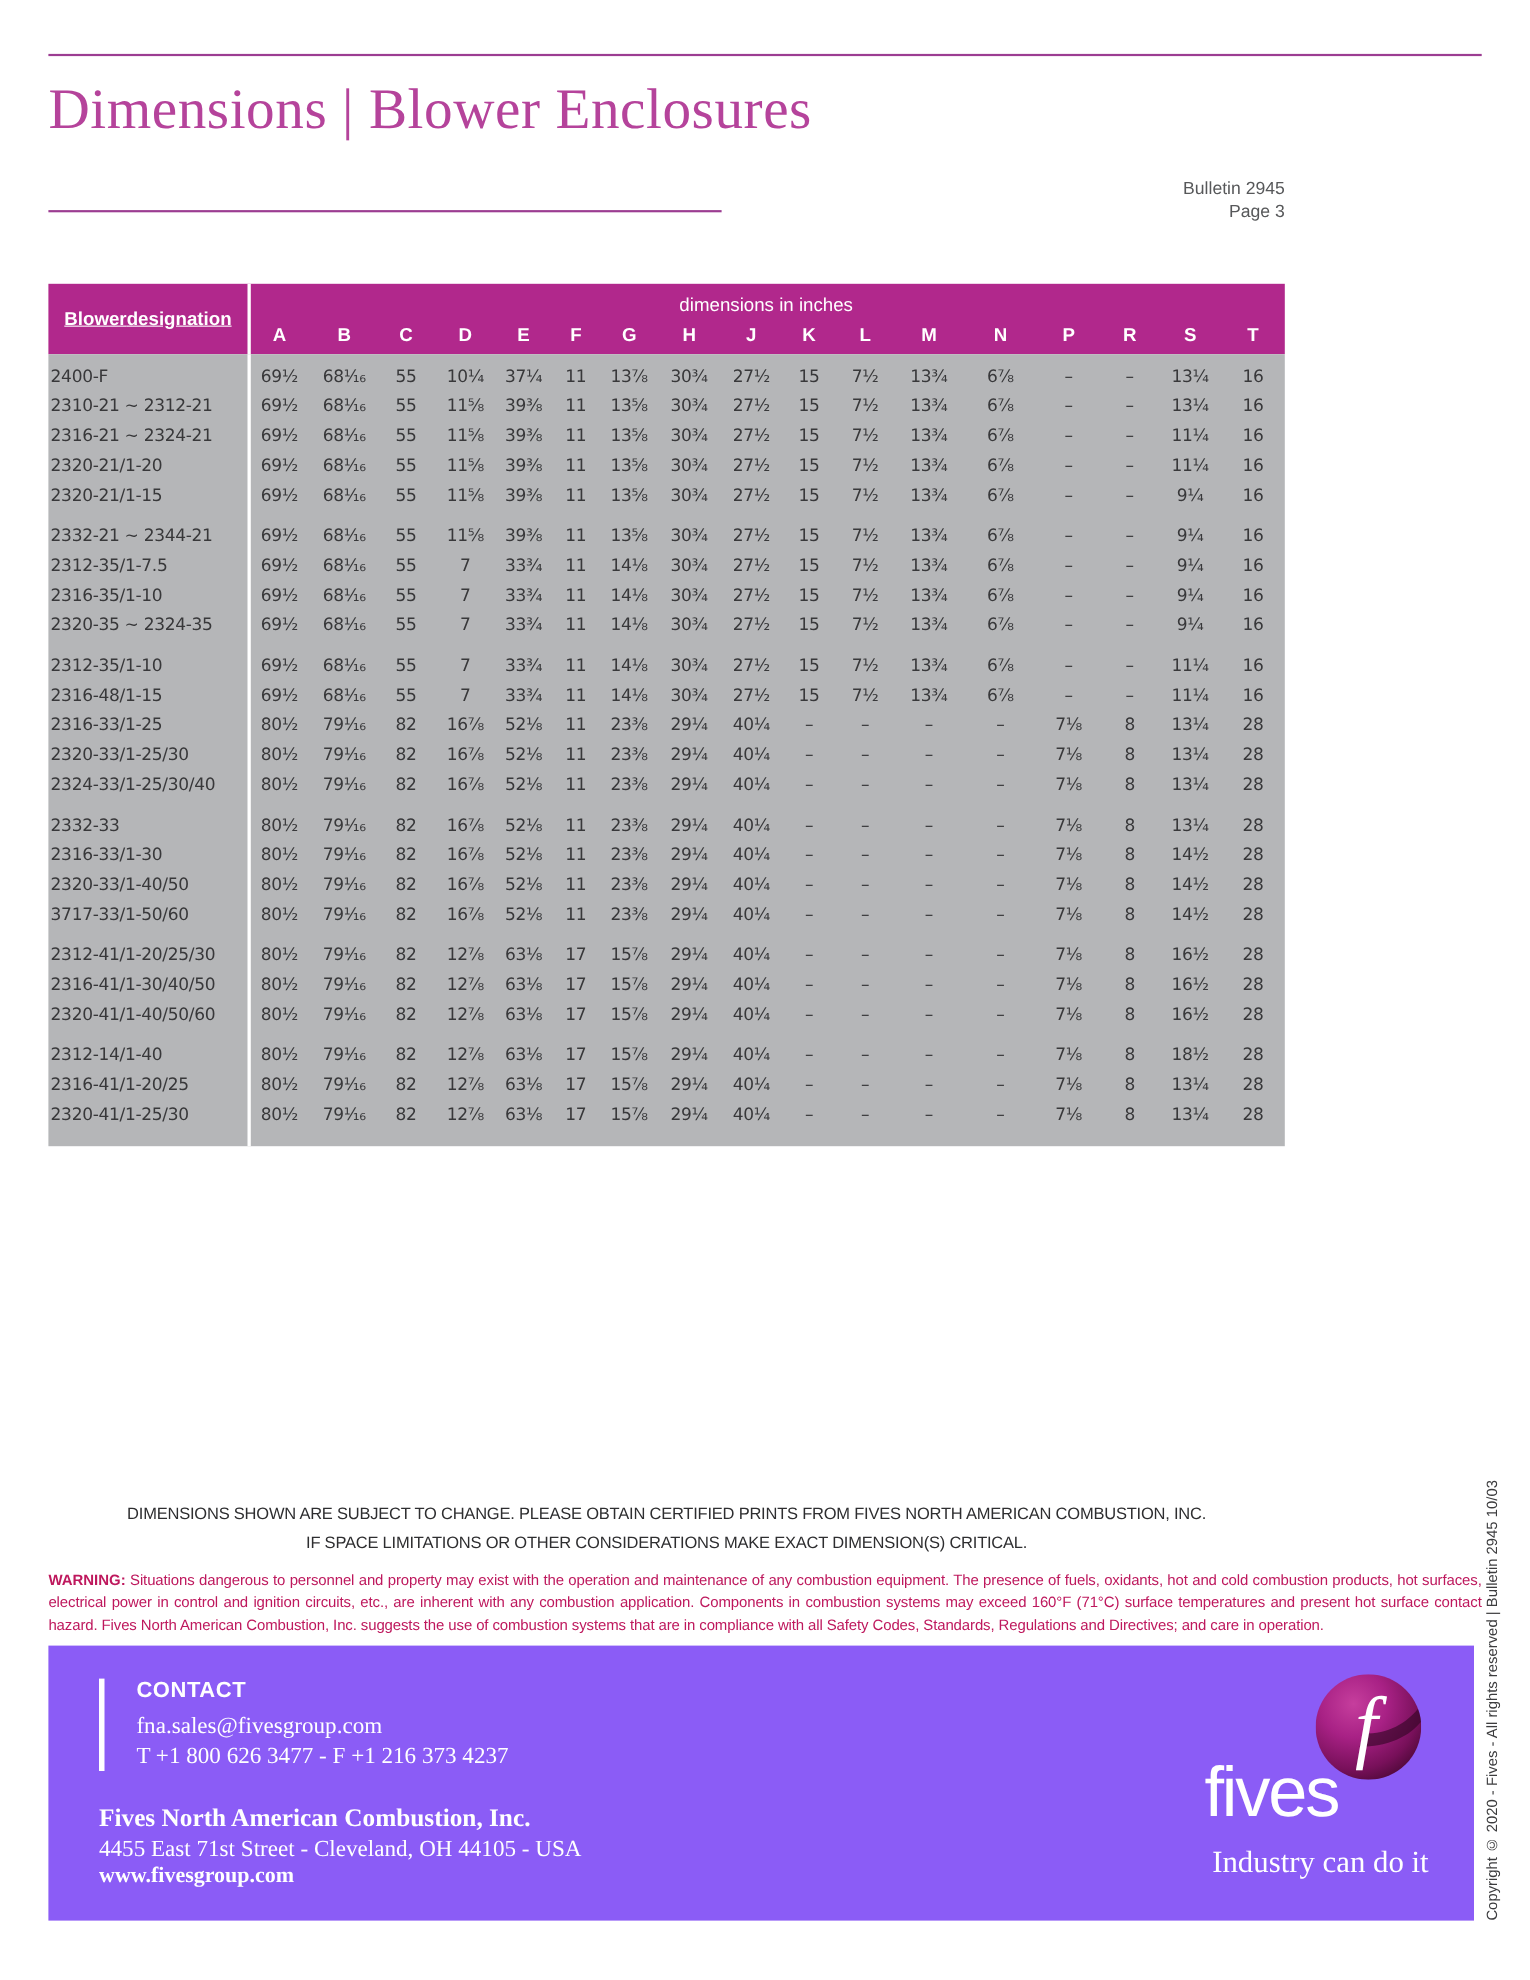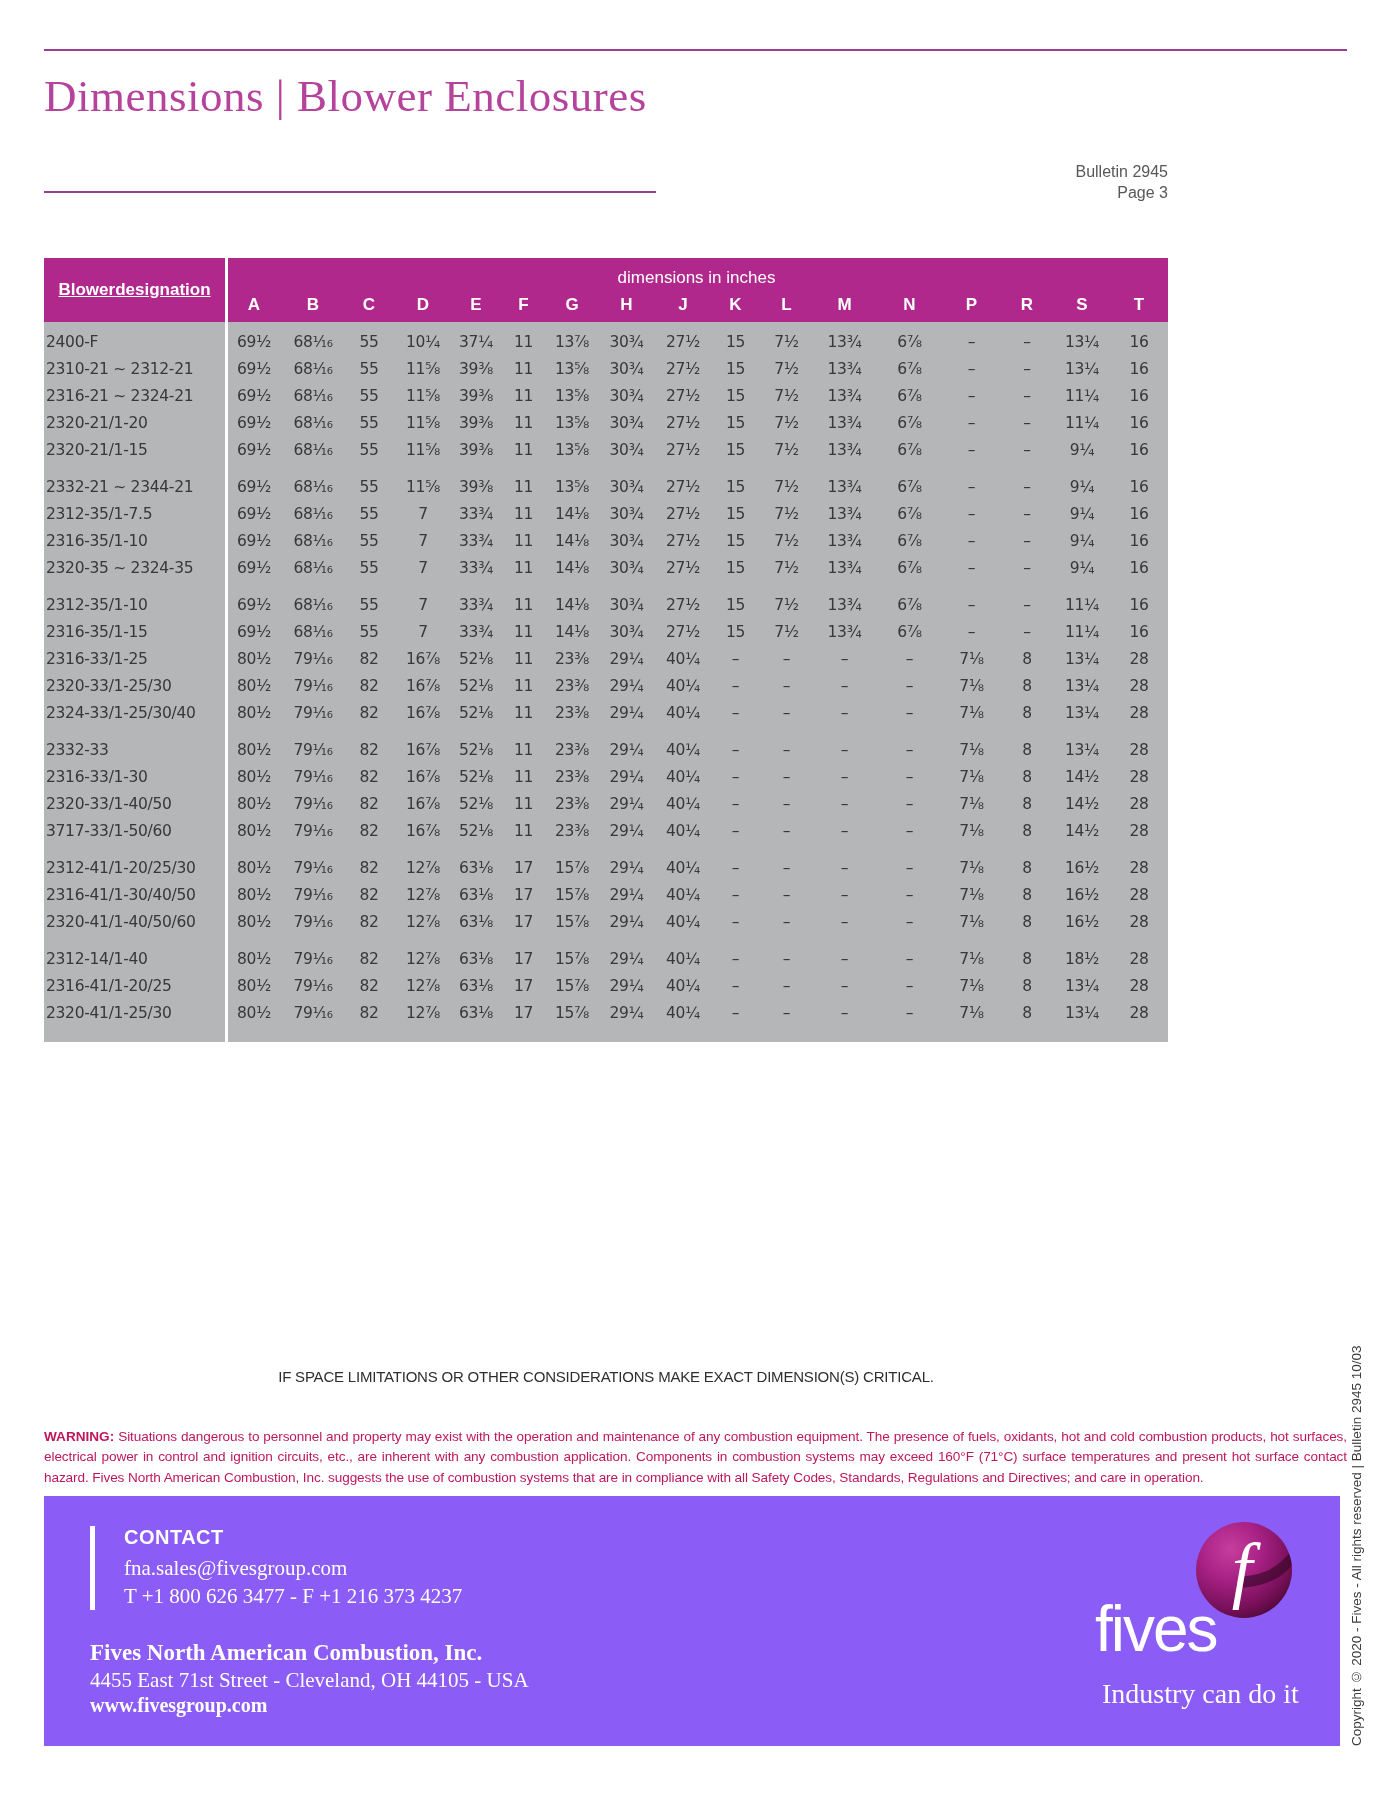"Dimensions | Blower Enclosures" .page-title { font-size: 45px -> 52px }
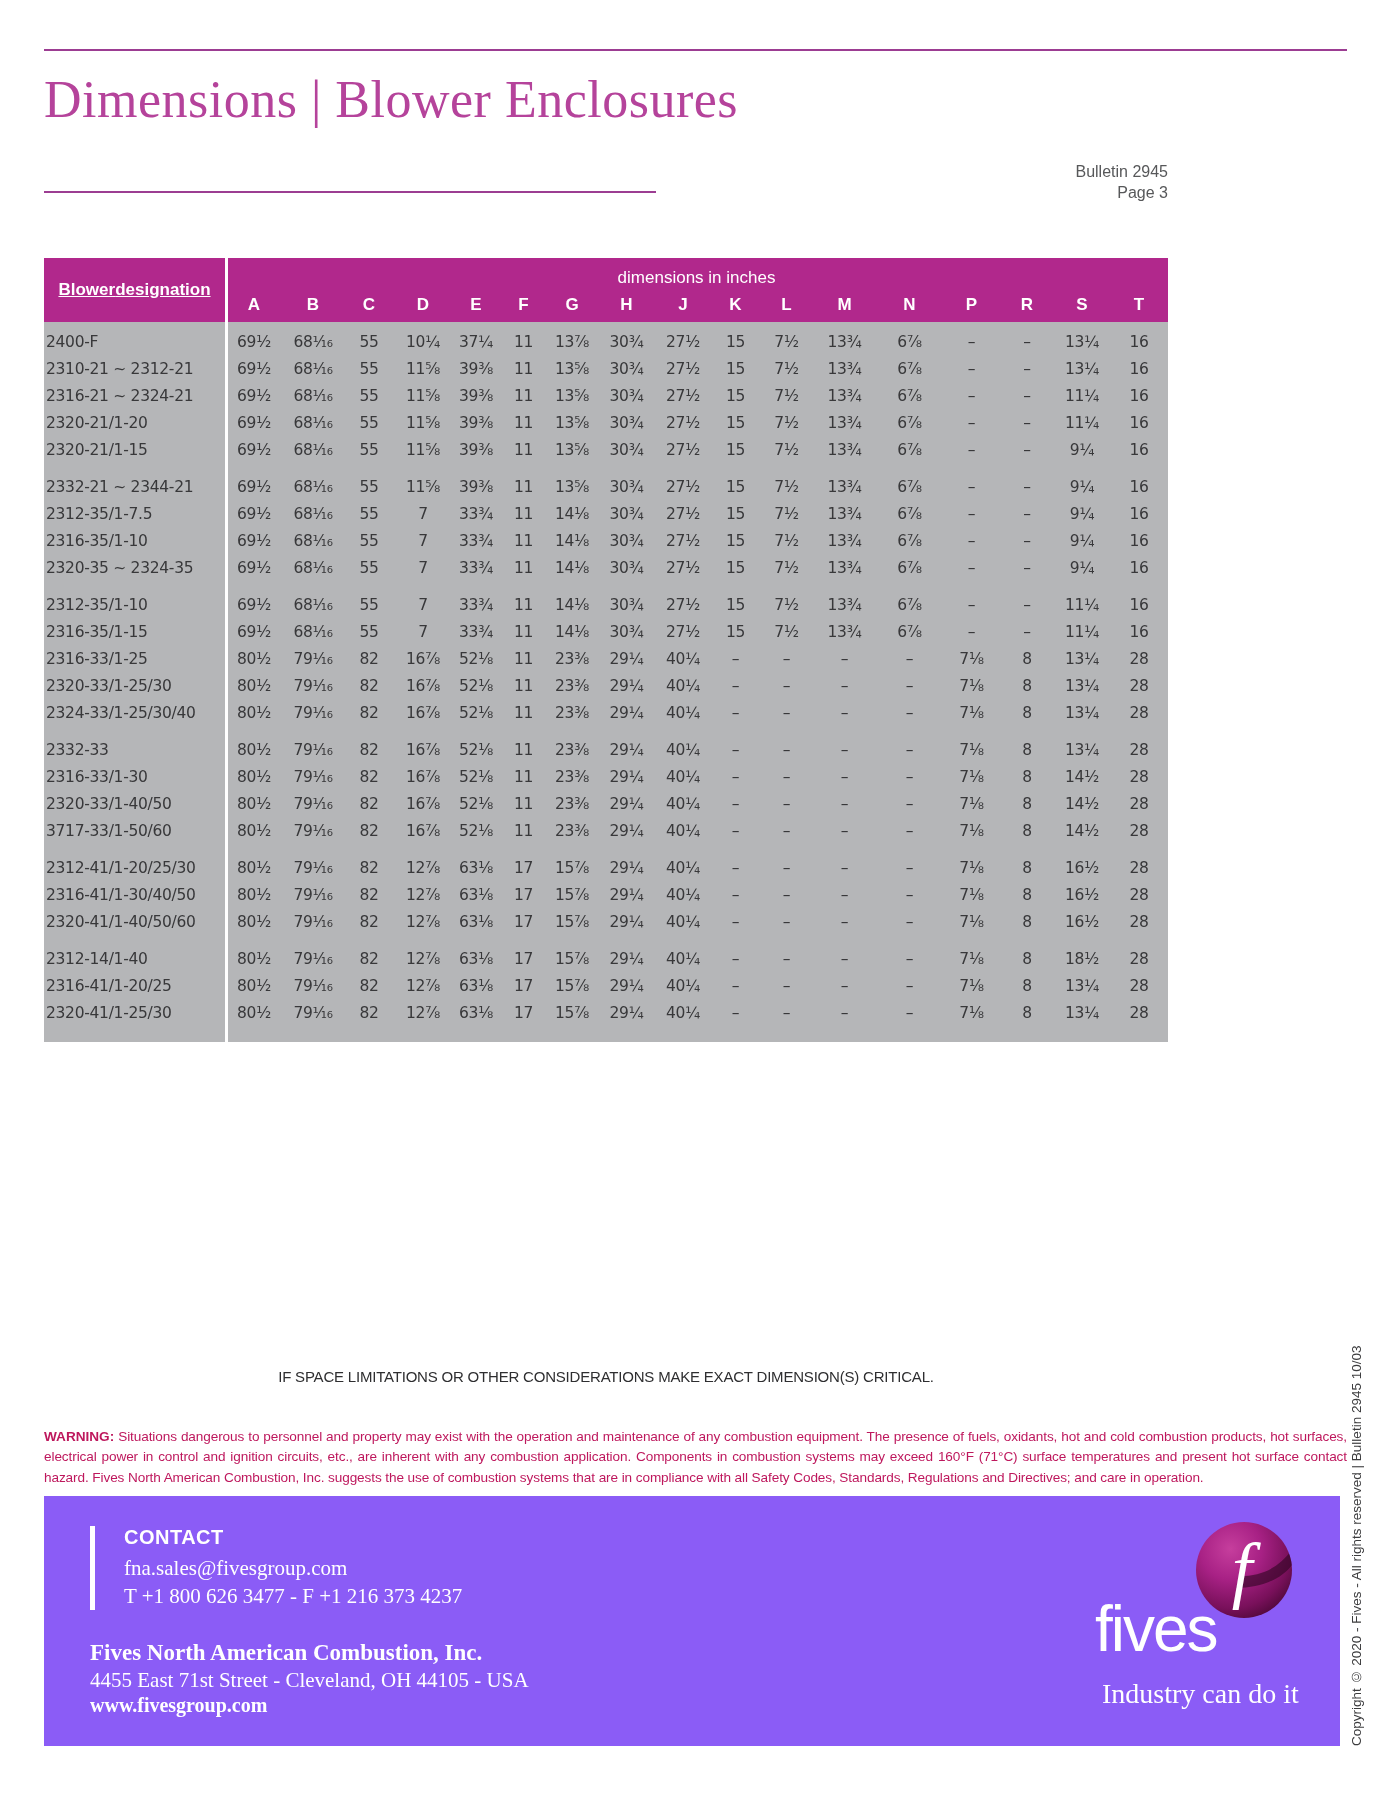"2316-35/1-15" div.des { text: 2316-35/1-15 -> 2316-48/1-15 }
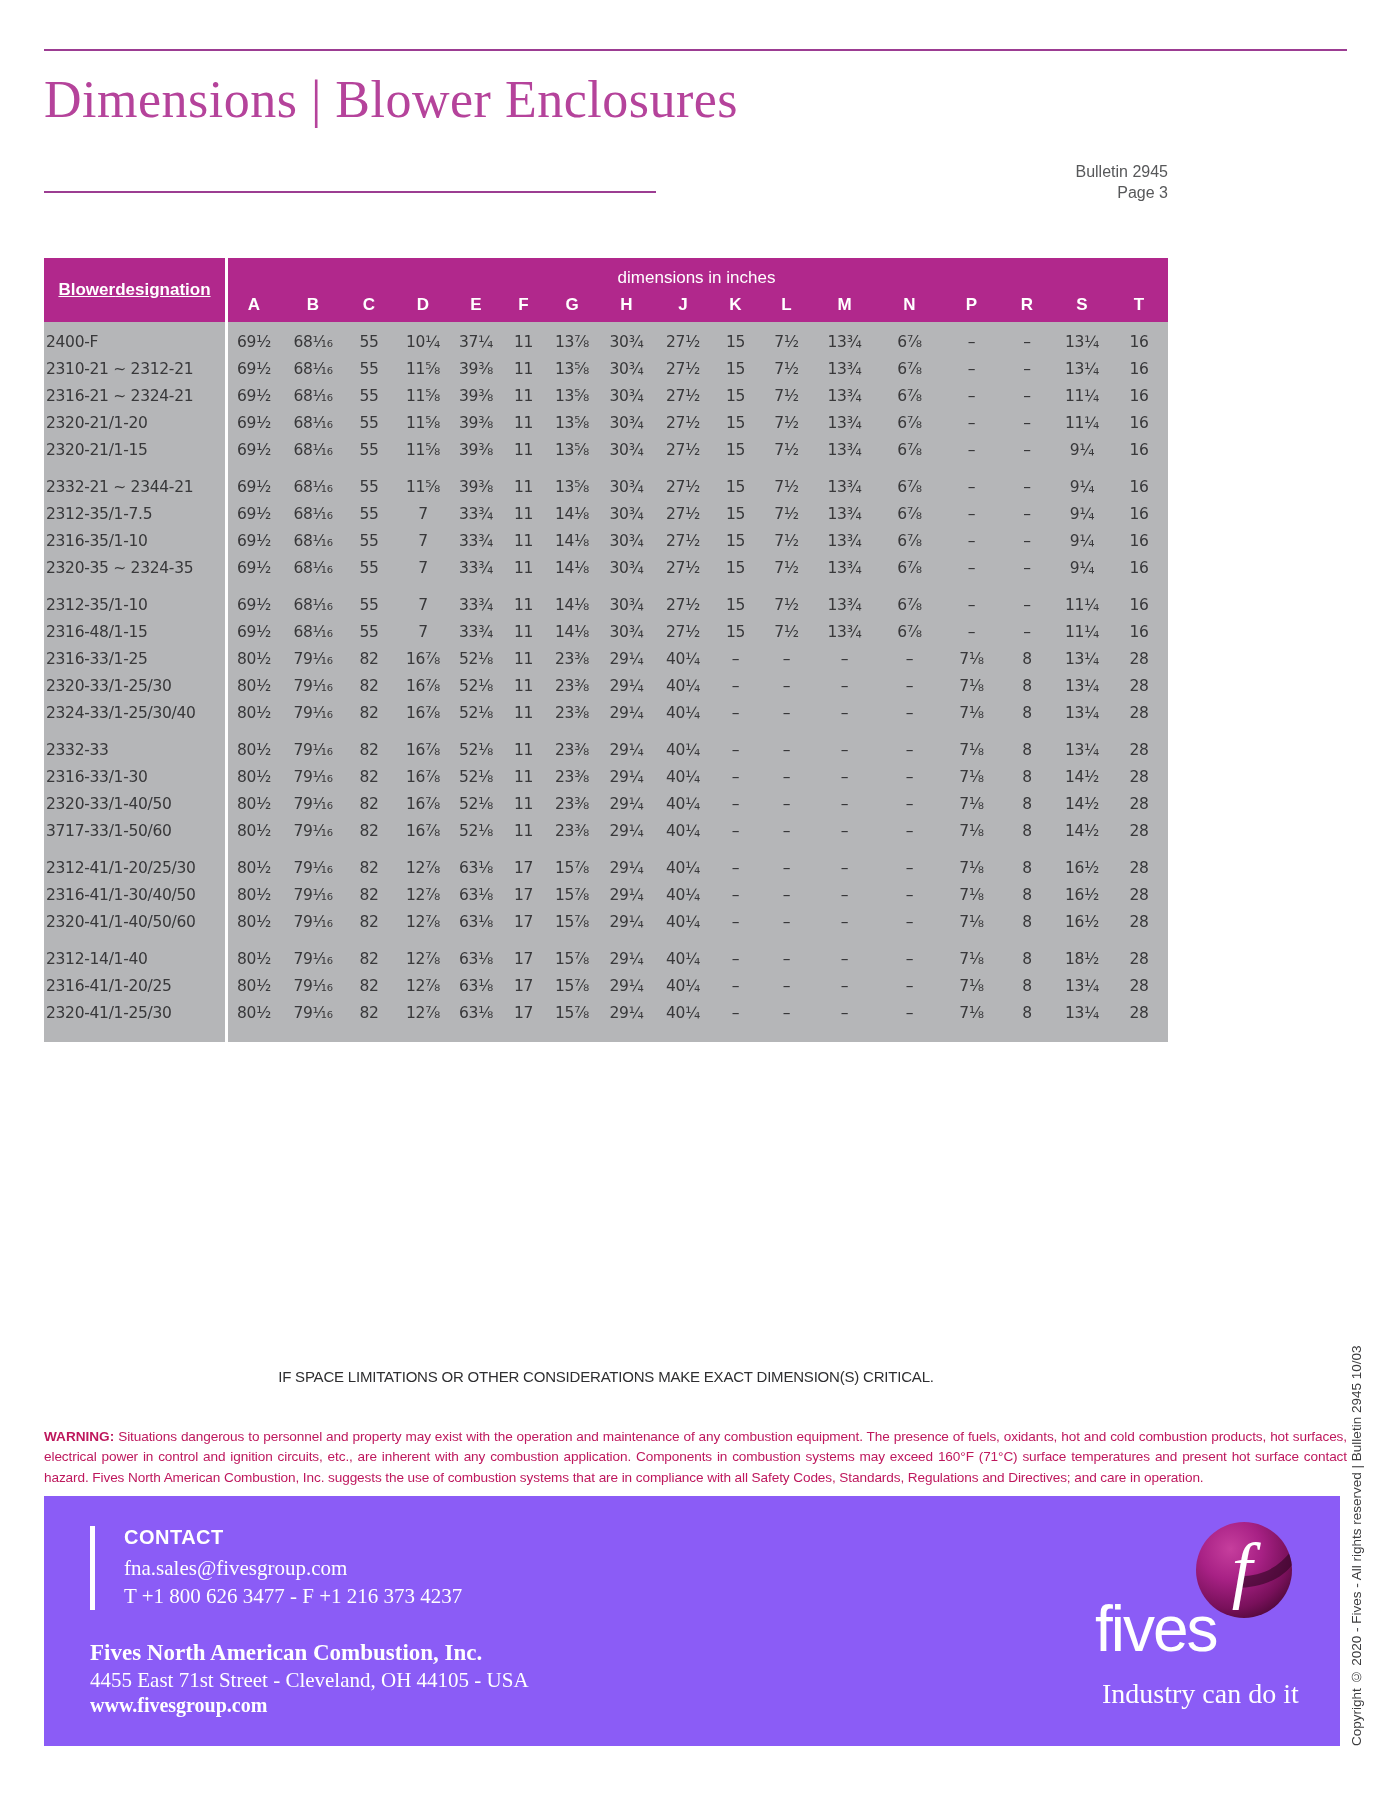"DIMENSIONS SHOWN ARE SUBJECT TO" div { html: none -> <div>DIMENSIONS SHOWN ARE SUBJECT TO CHANGE. PLEASE OBTAIN CERTIFIED PRINTS FROM FIVES NORTH AMERICAN COMBUSTION, INC.</div> }
